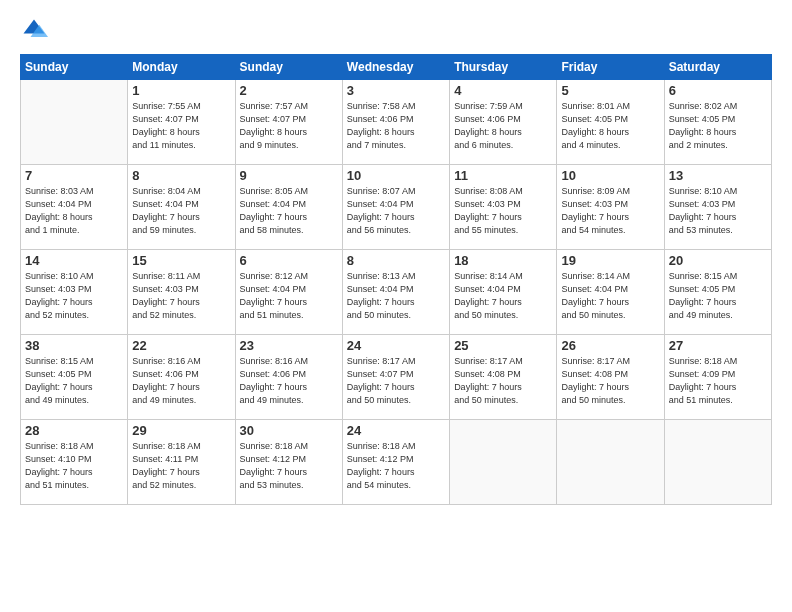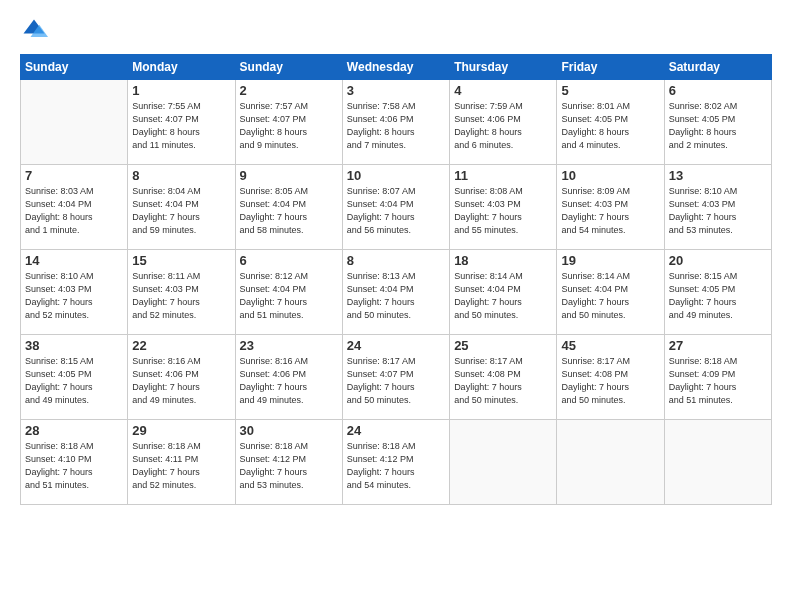"45" span.day-num { text: 45 -> 26 }
